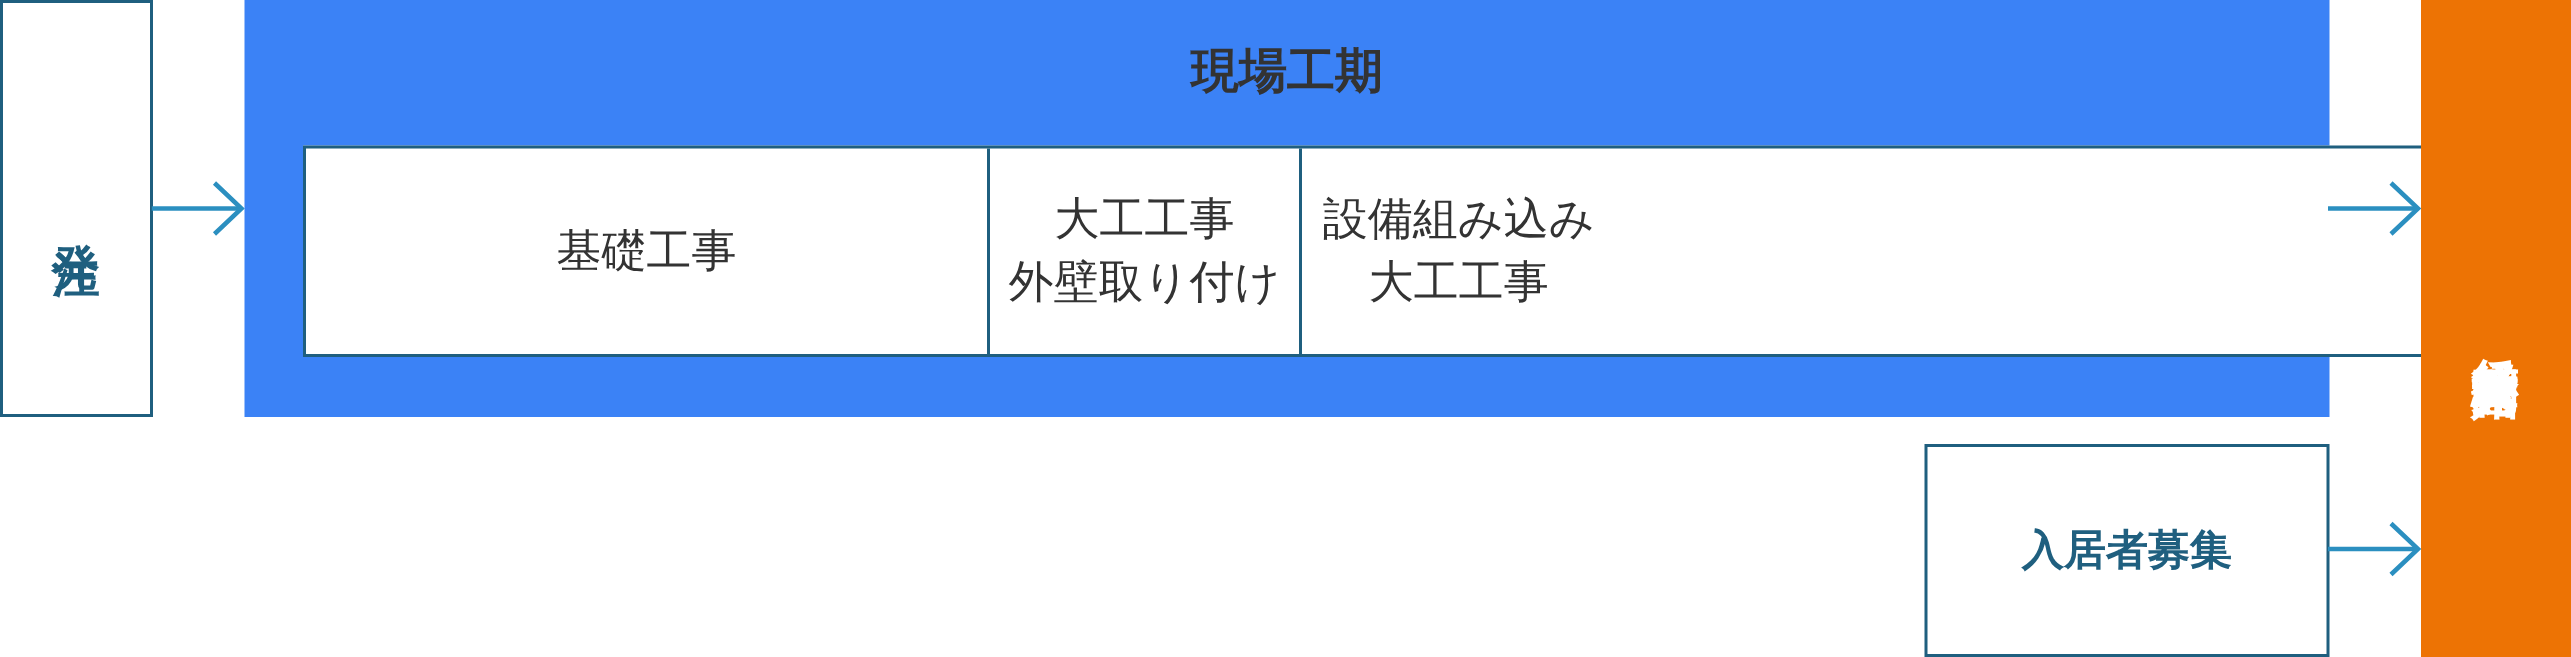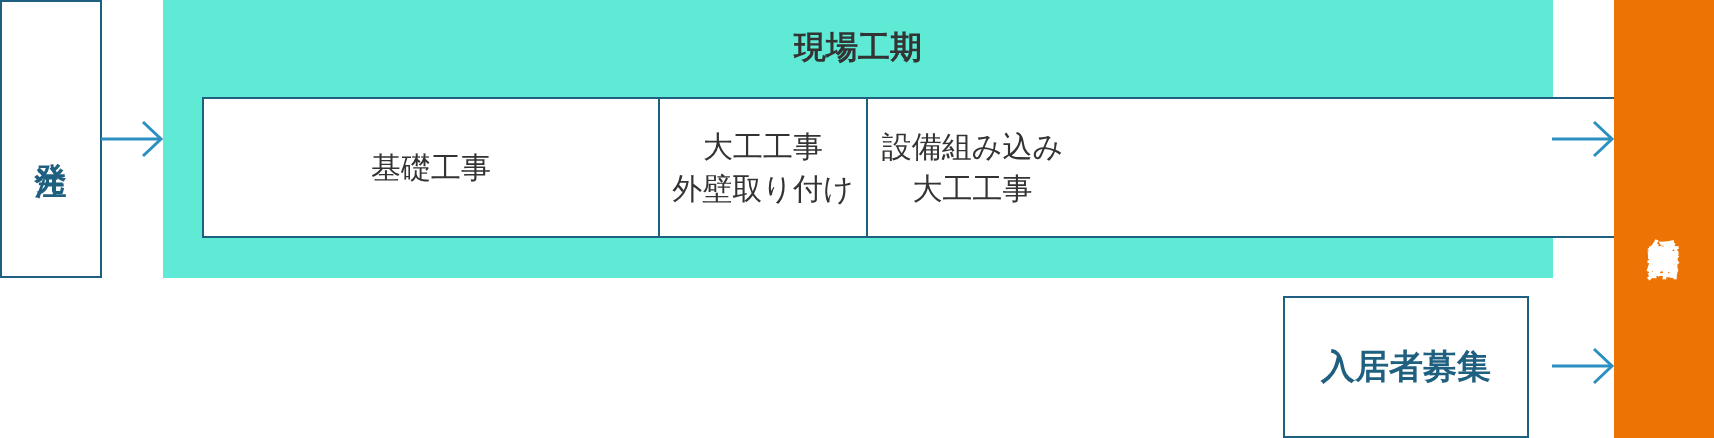"現場工期" .panel { background: #5eead4 -> #3b82f6 }
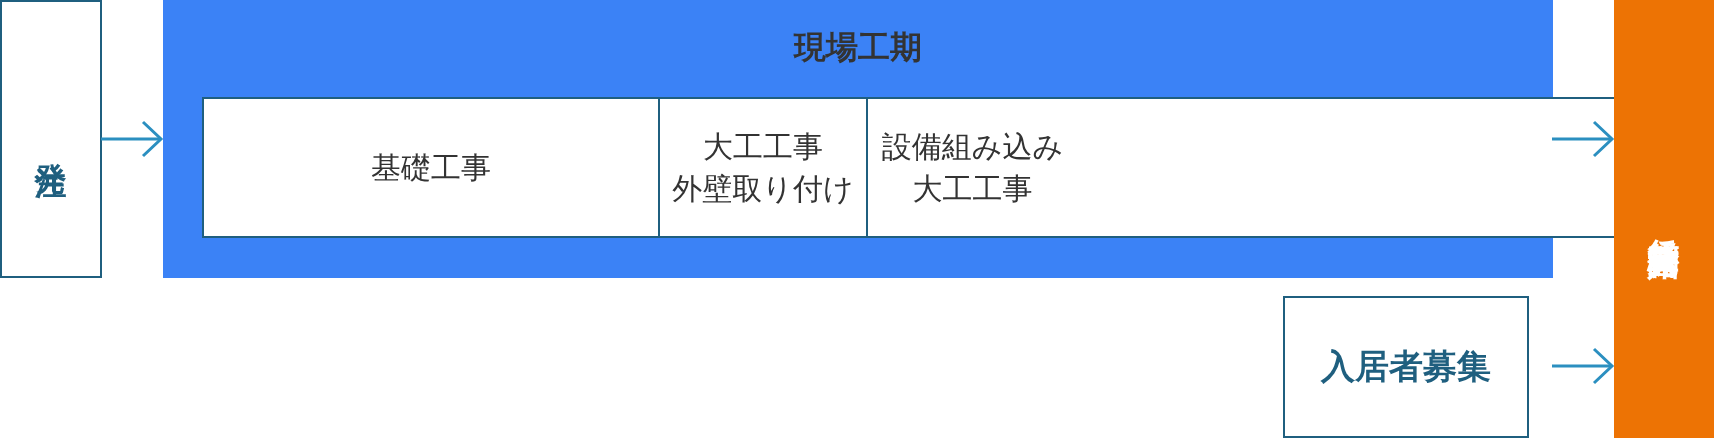"入居者募集" .recruit { font-size: 34px -> 28px; width: 246px -> 270px }
